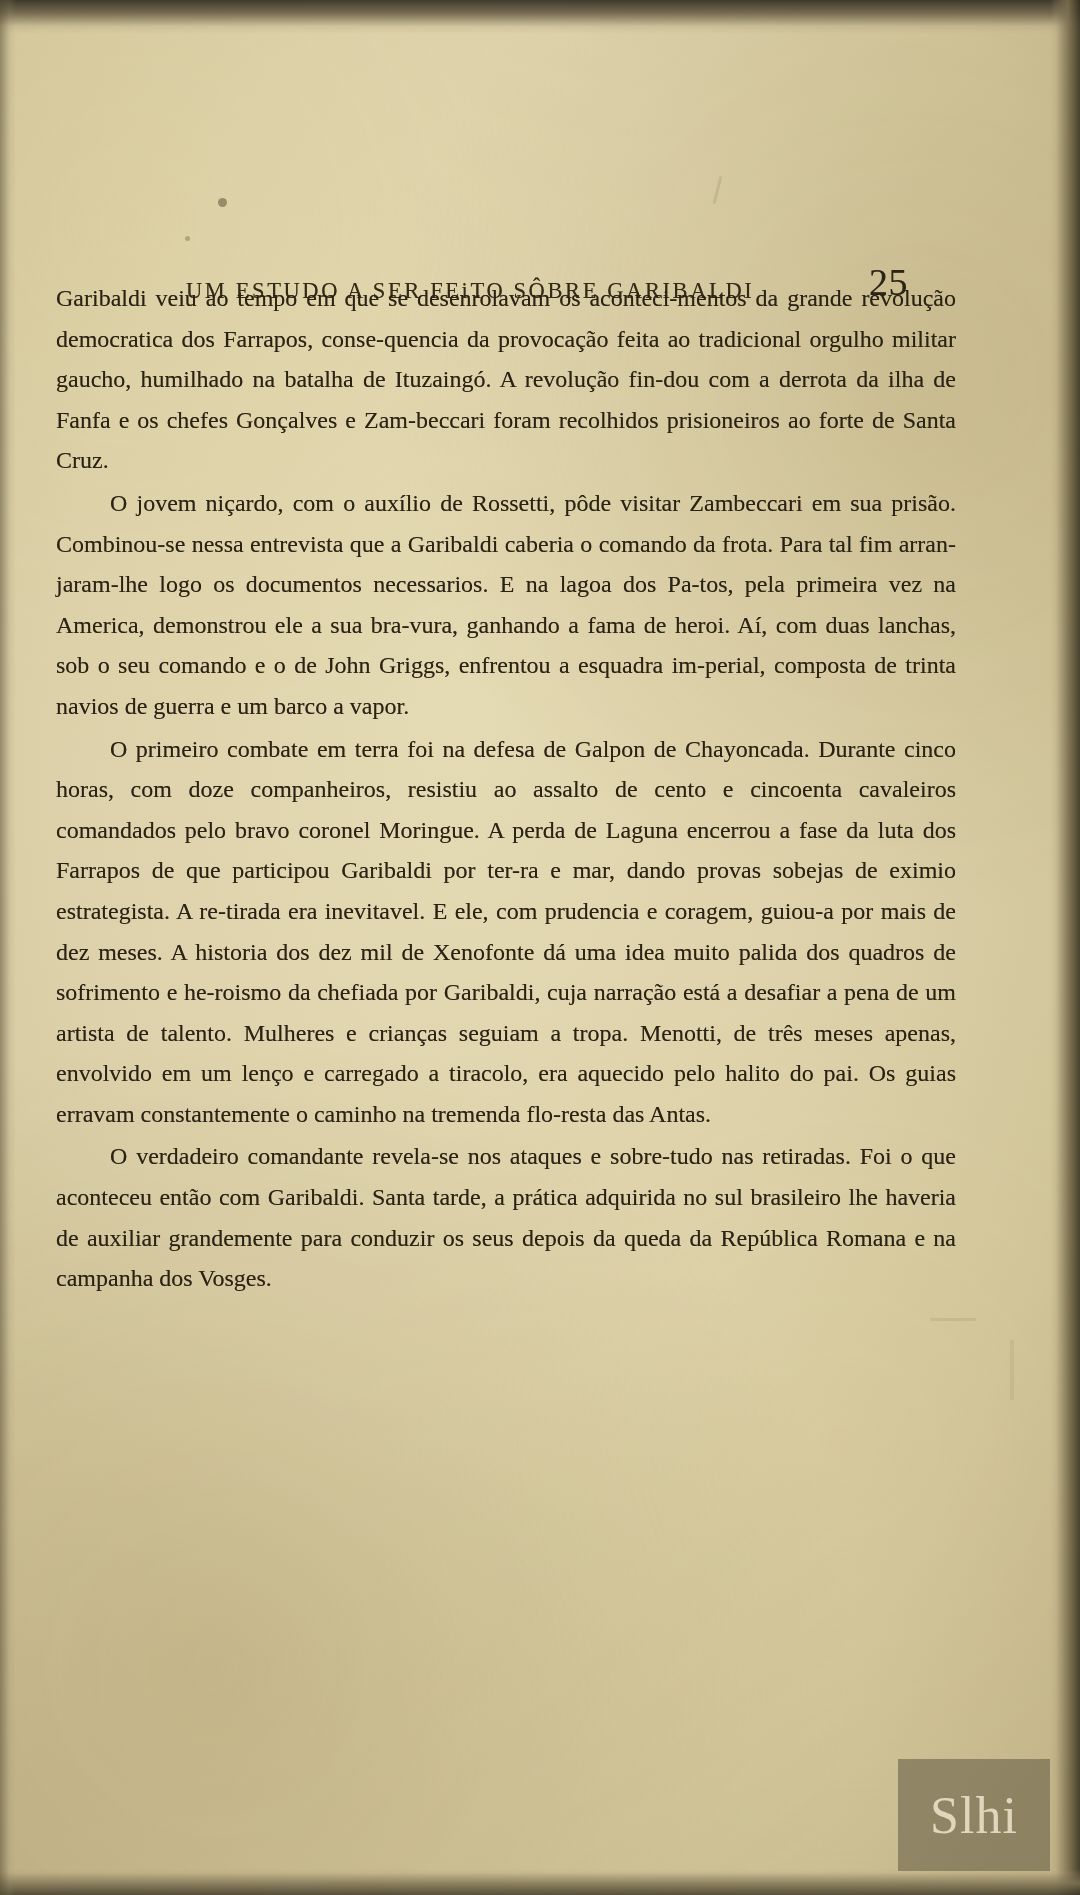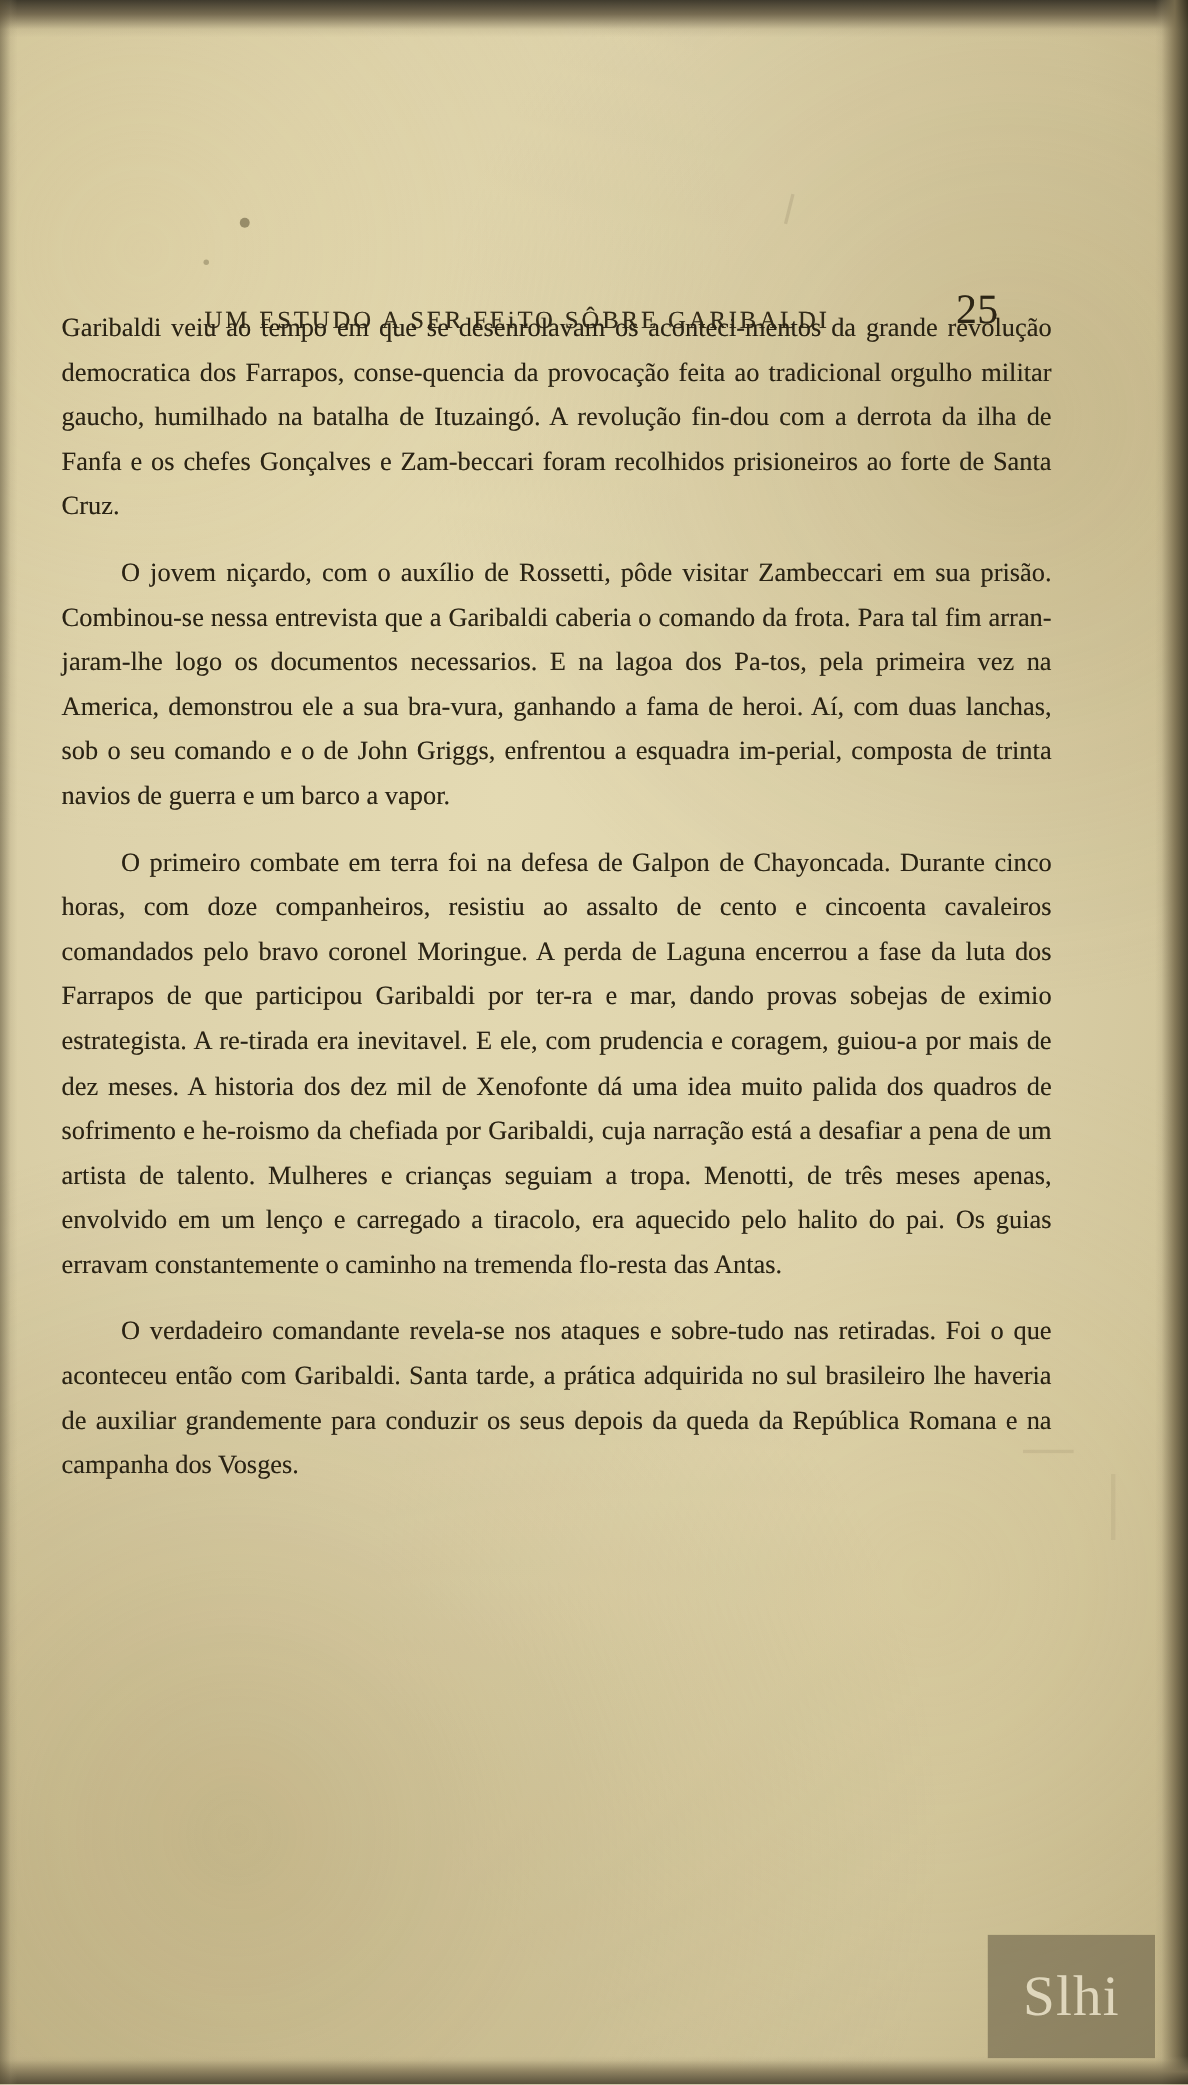"O jovem niçardo, com o" .para + .para { margin-top: 20px -> 2px }
